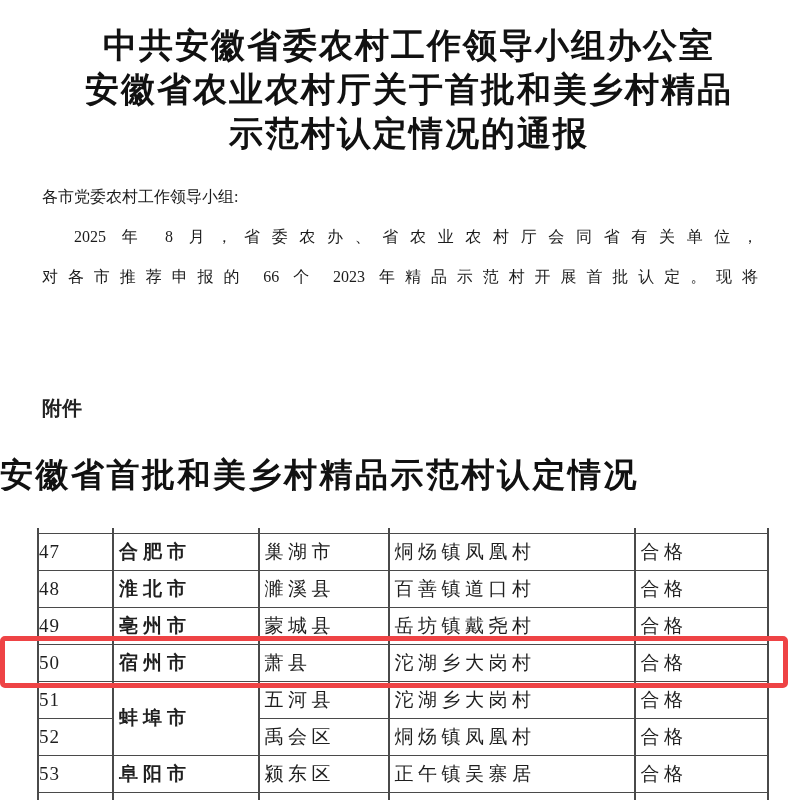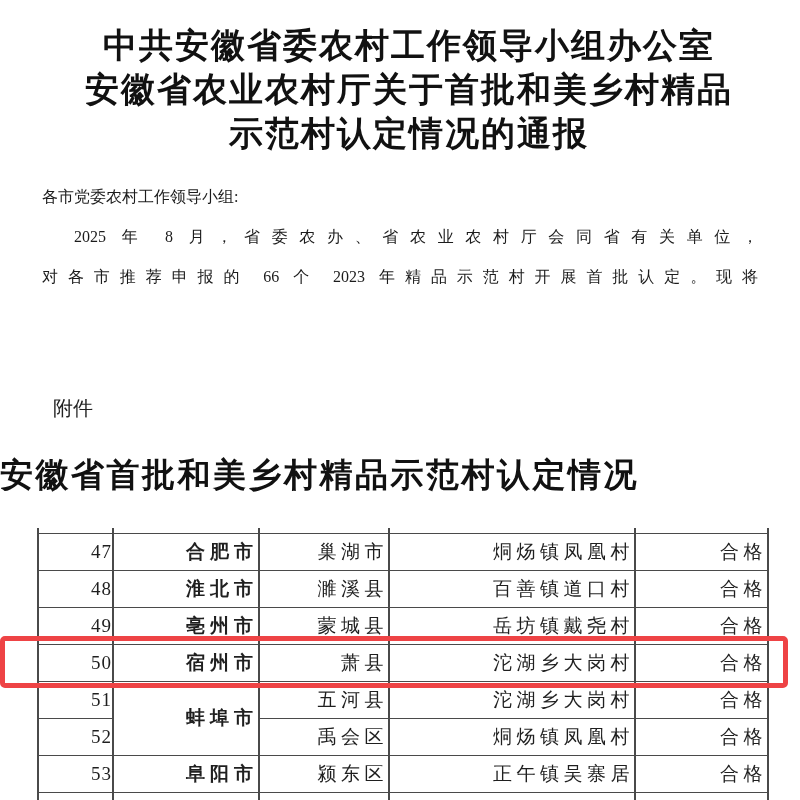"附件" .attachment { font-weight: normal -> bold; margin-left: 11px -> none }
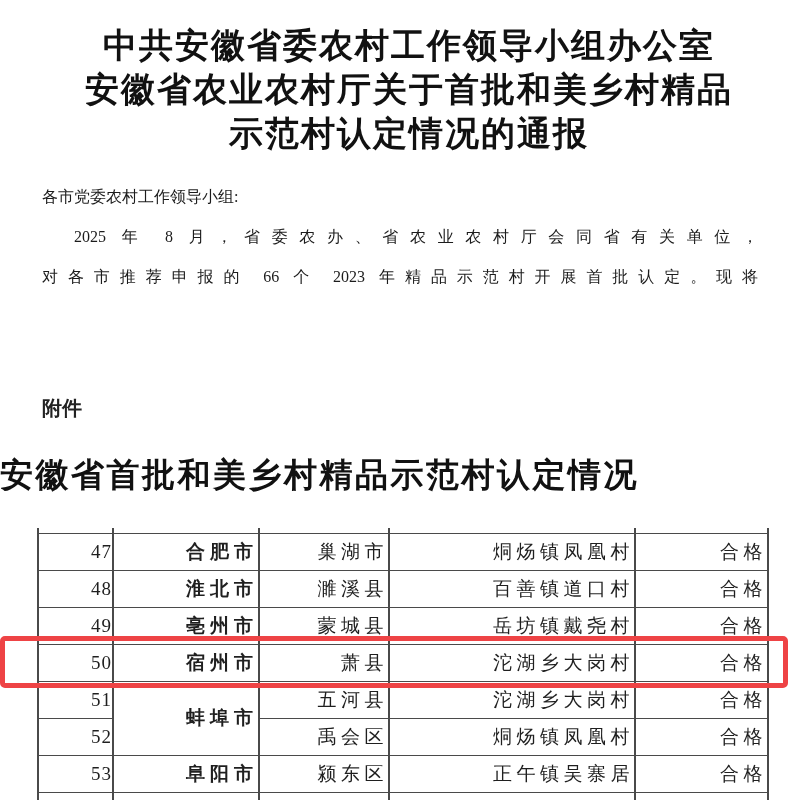"47" table.results td { padding-left: 24px -> none; text-align: right -> left }
